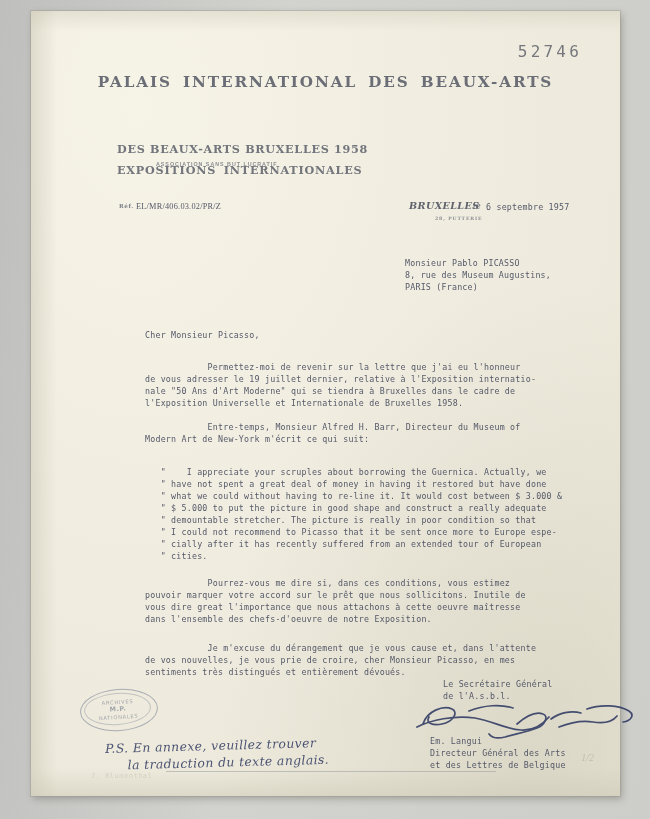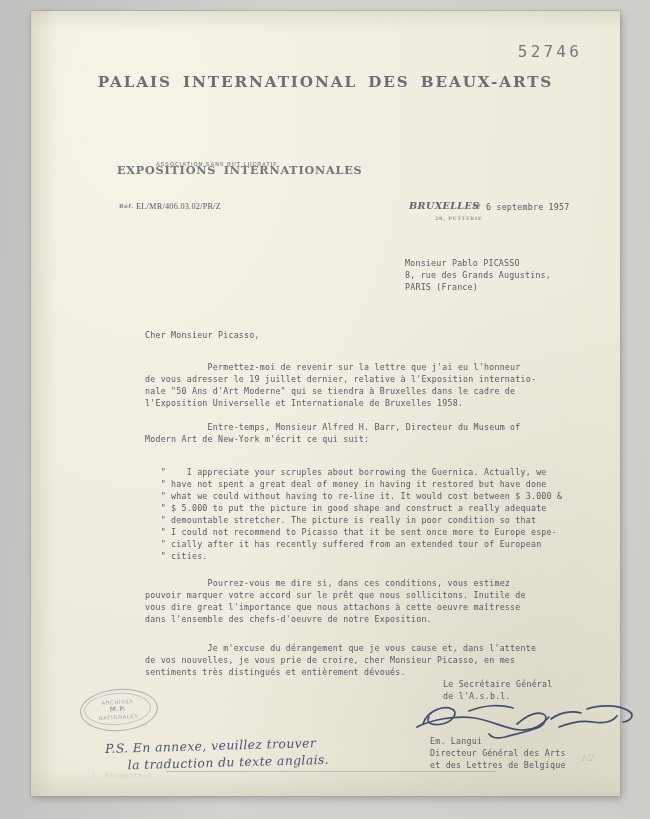"DES BEAUX-ARTS BRUXELLES 1958" div.layer { html: none -> <div>DES BEAUX-ARTS BRUXELLES 1958</div> }
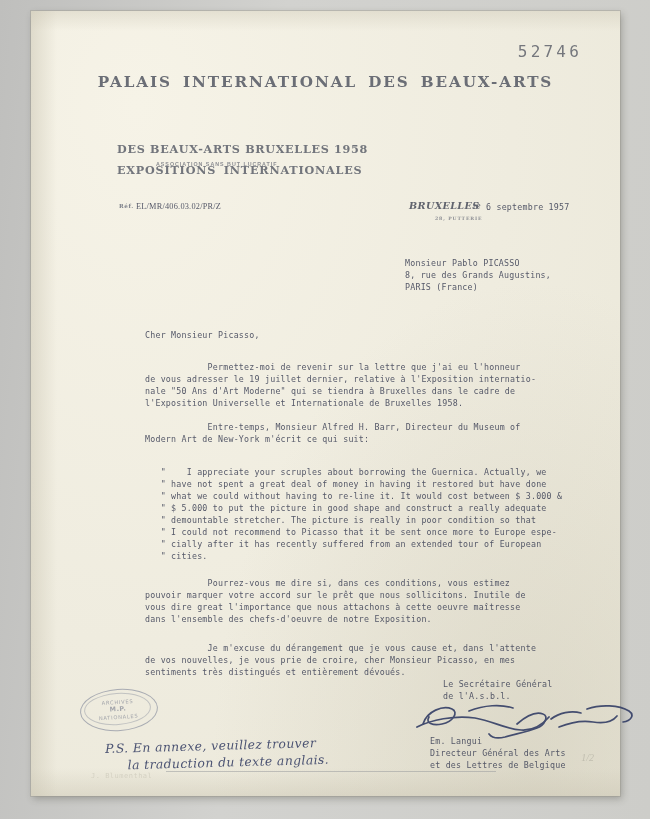"Monsieur Pablo PICASSO" div.layer { text: Grands -> Museum }
